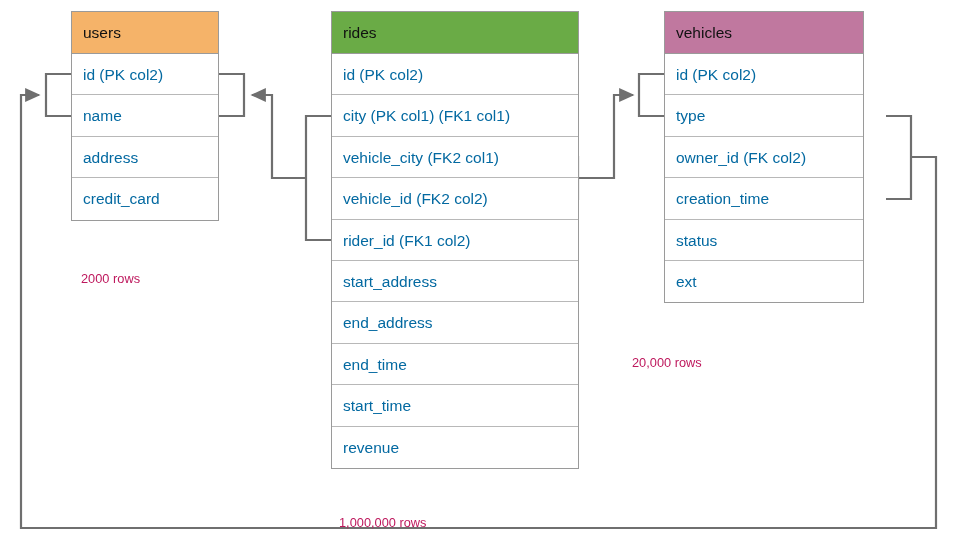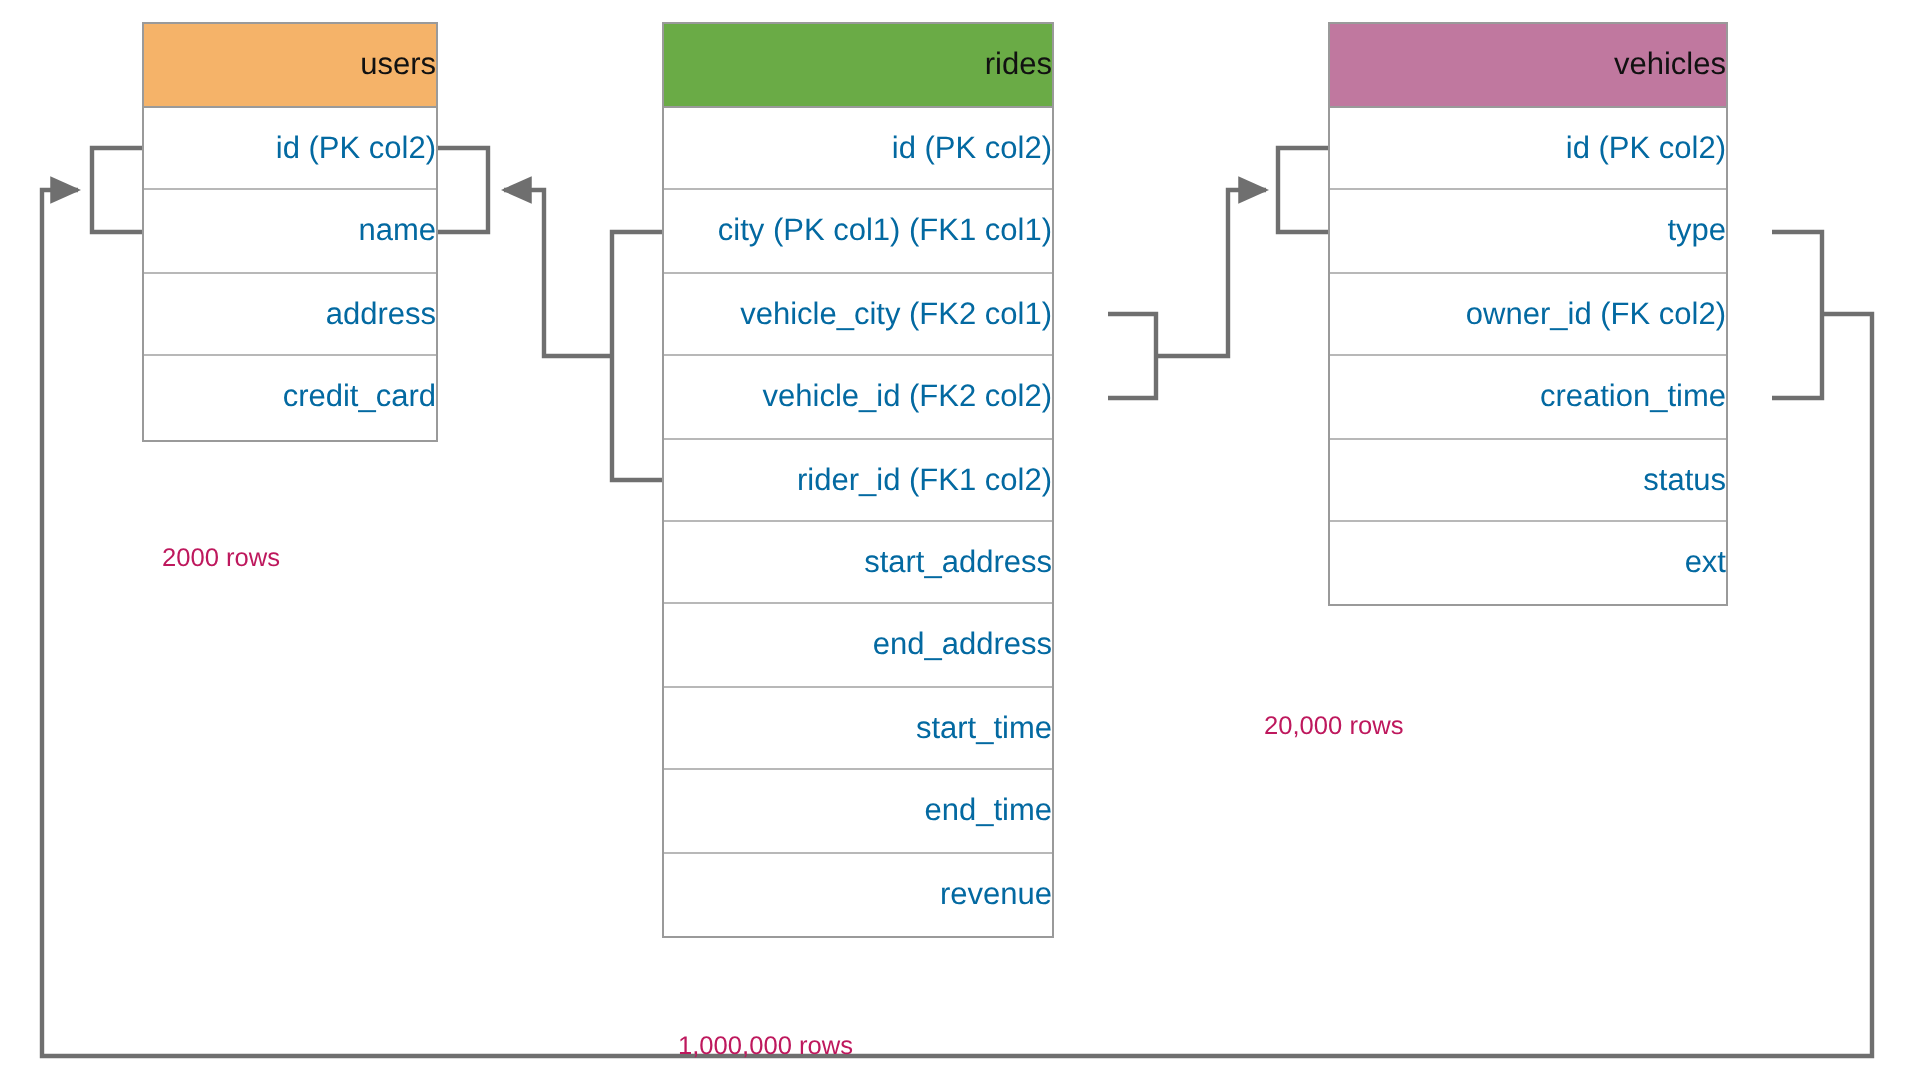"users" #canvas { text-align: right -> none }
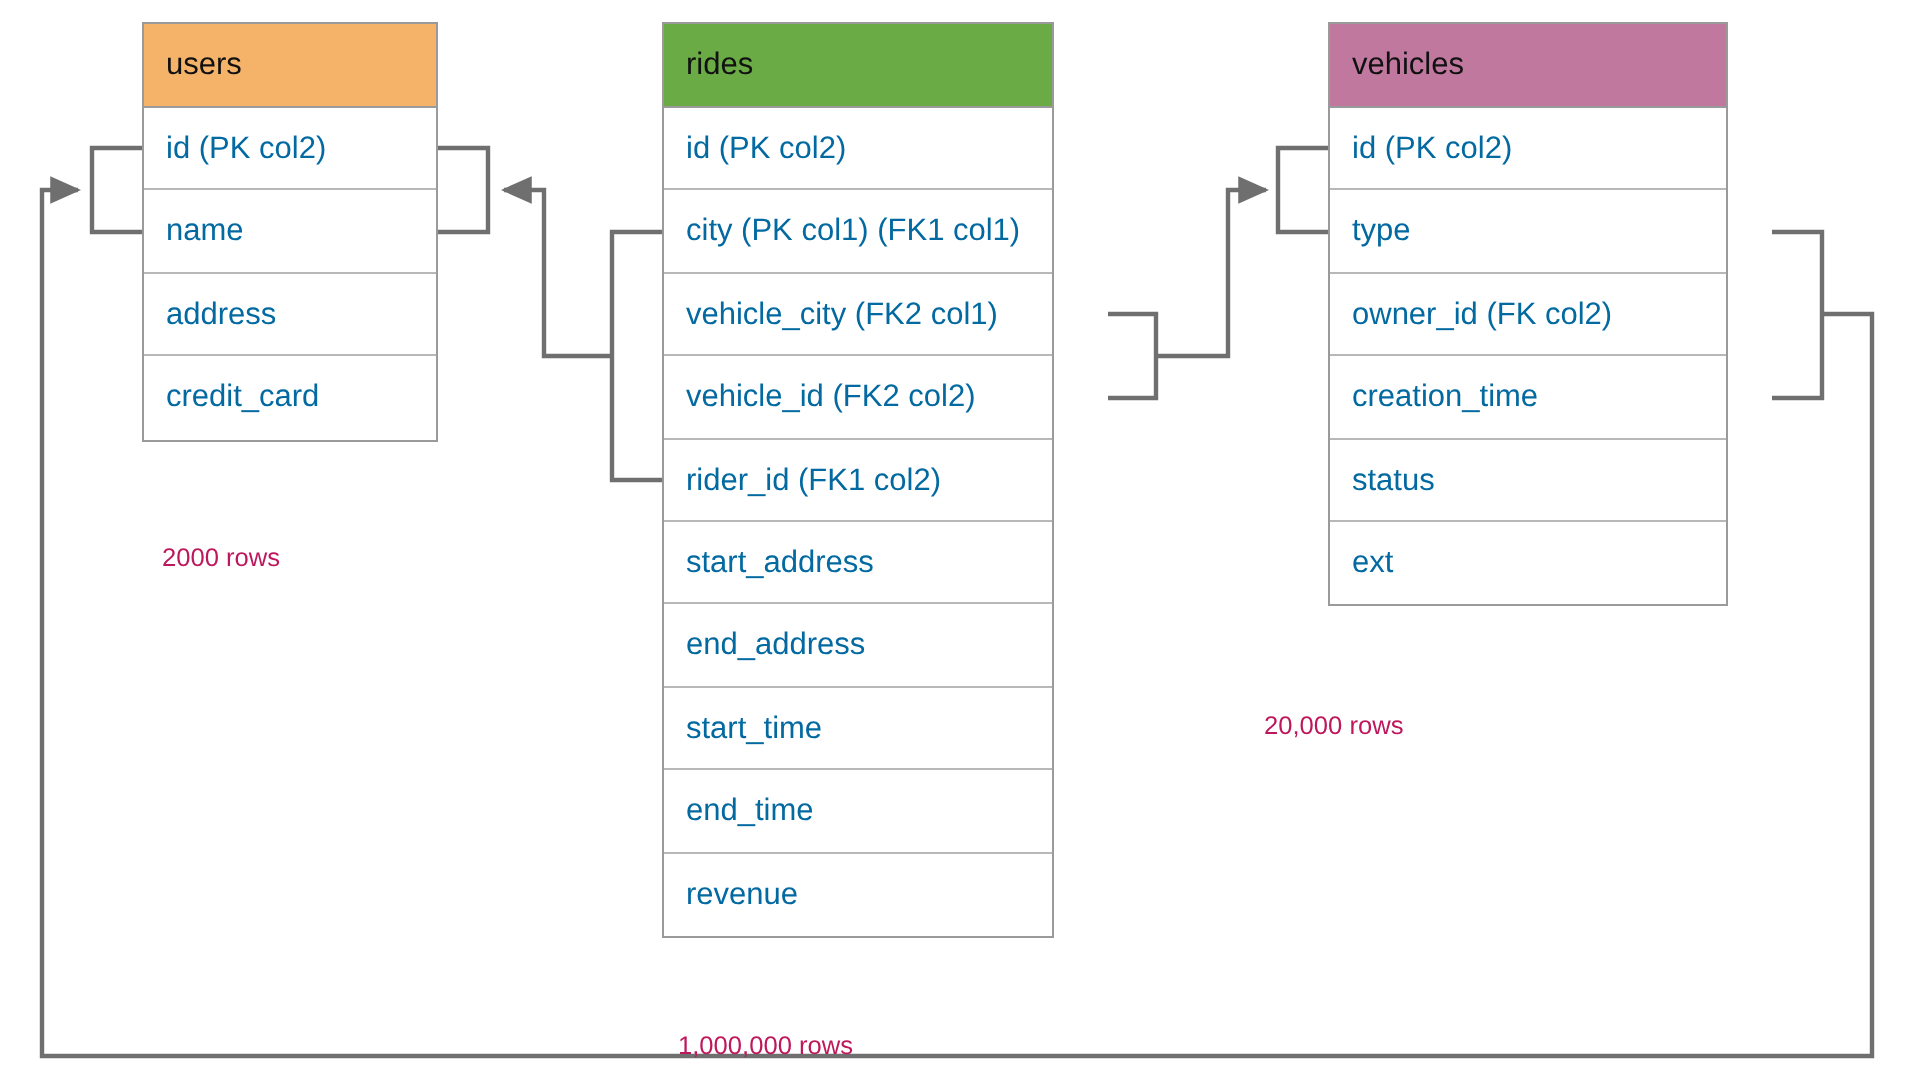"rides" div.table-card { width: 196px -> 248px }
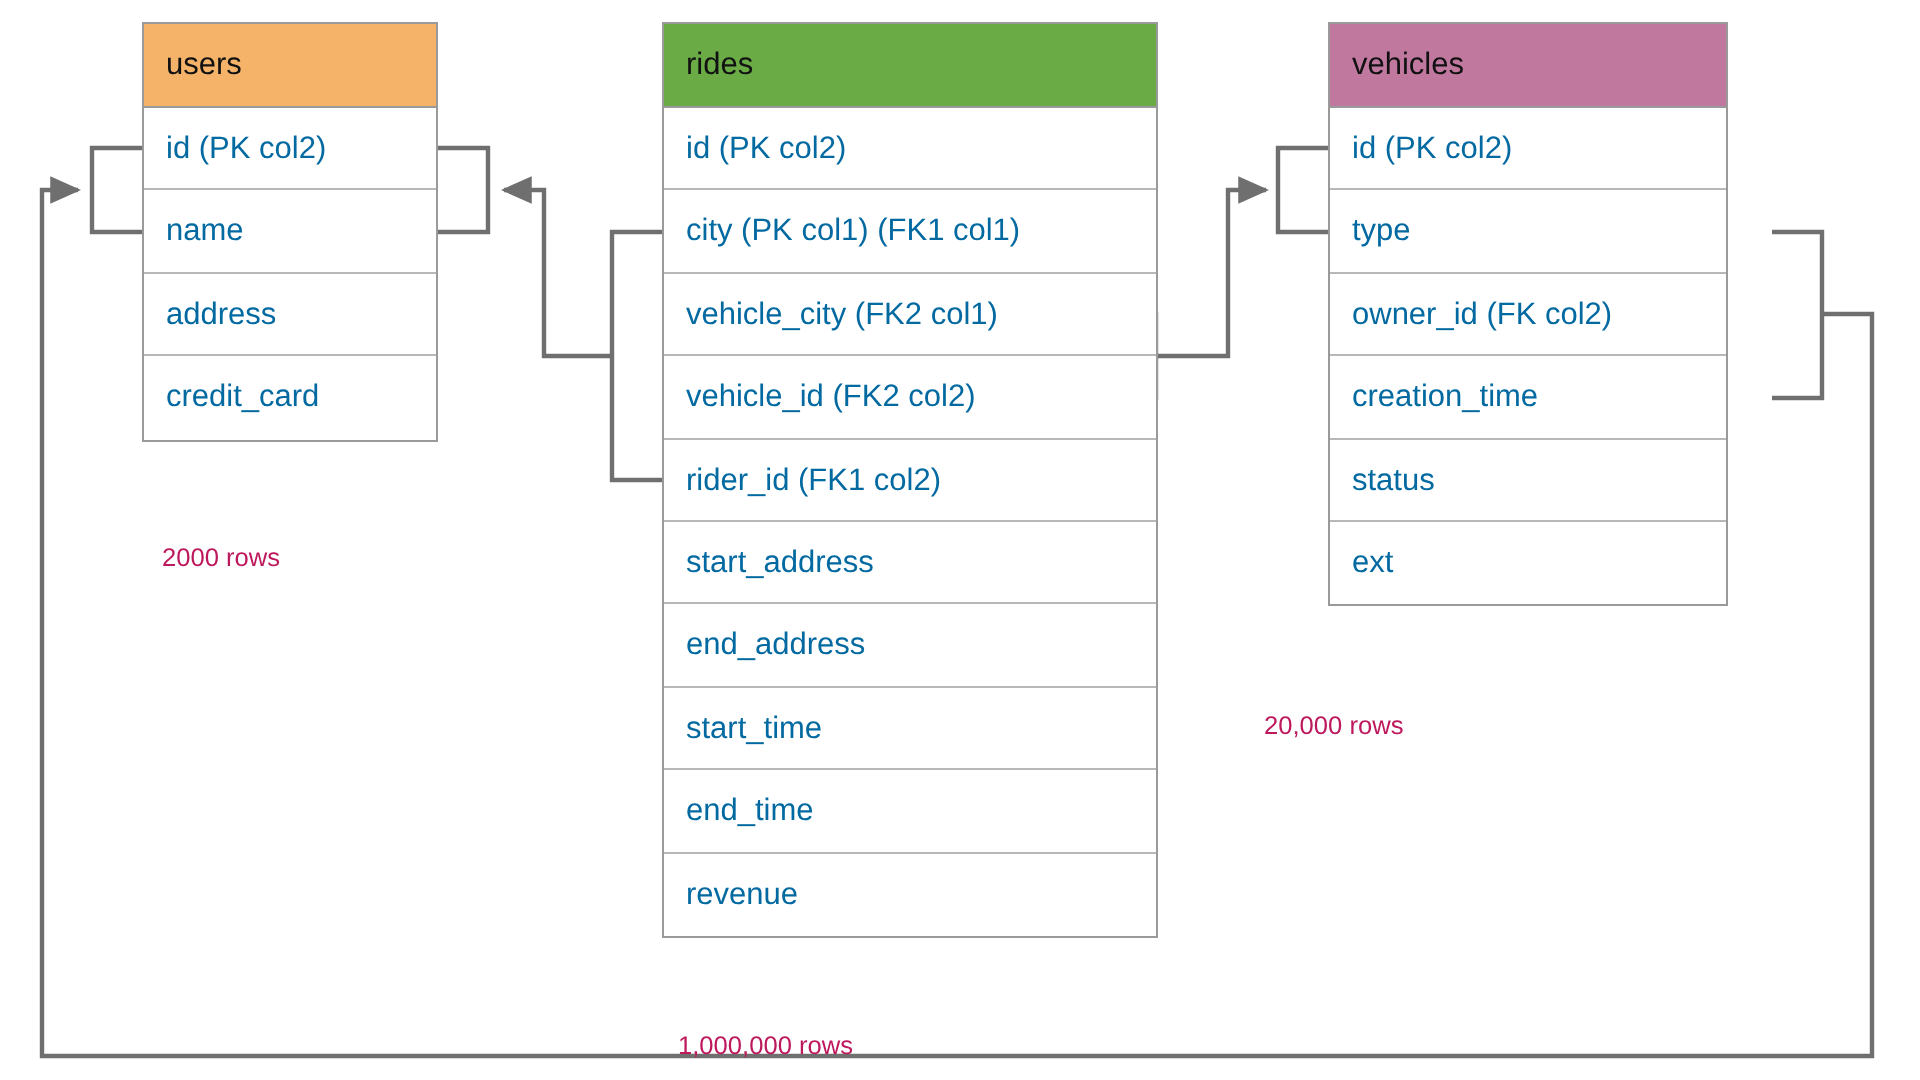"start_time" div.table-row { order: before "end_time" -> after "end_time" }
